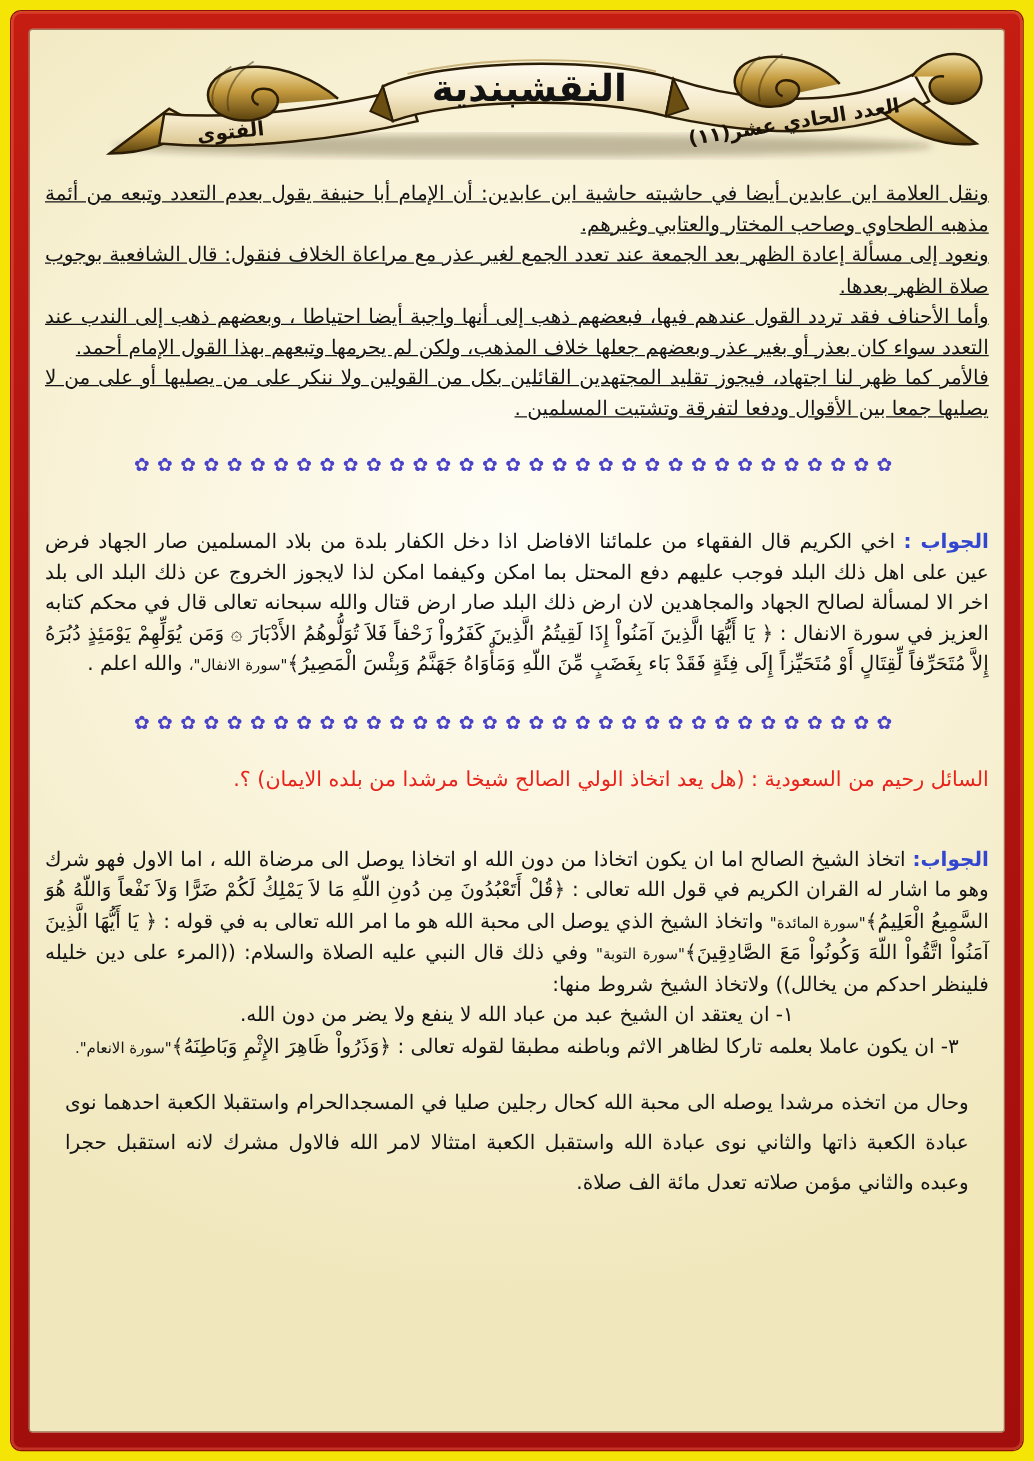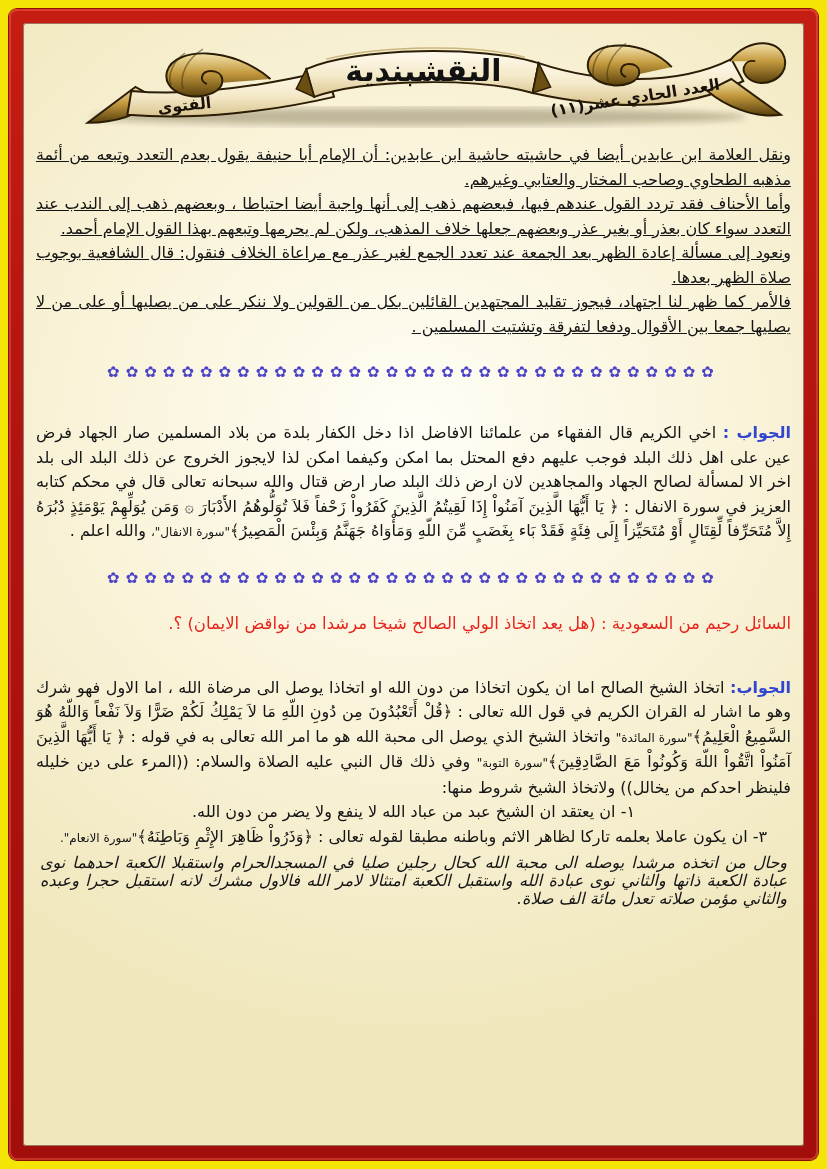"وأما الأحناف فقد تردد القول" p { order: before "ونعود إلى مسألة إعادة الظهر" -> after "ونعود إلى مسألة إعادة الظهر" }
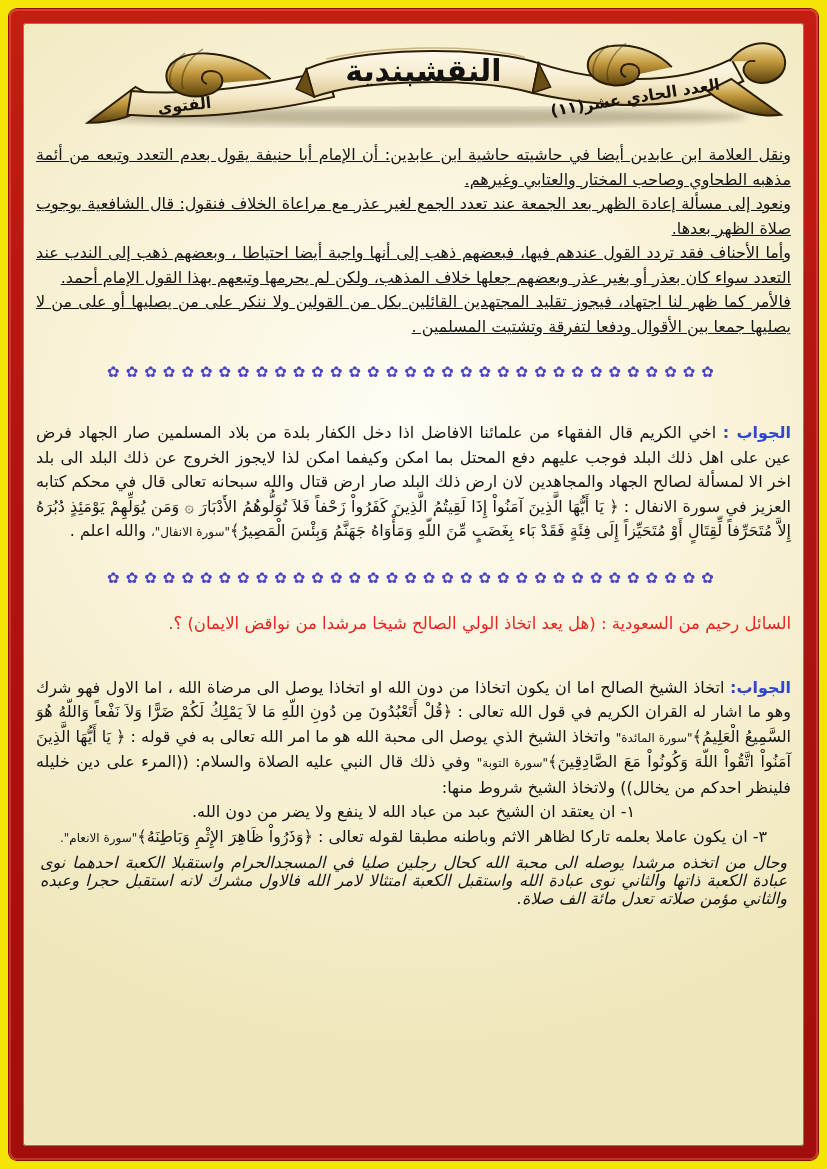"السائل رحيم من السعودية :" p.question { text: نواقض -> بلده }
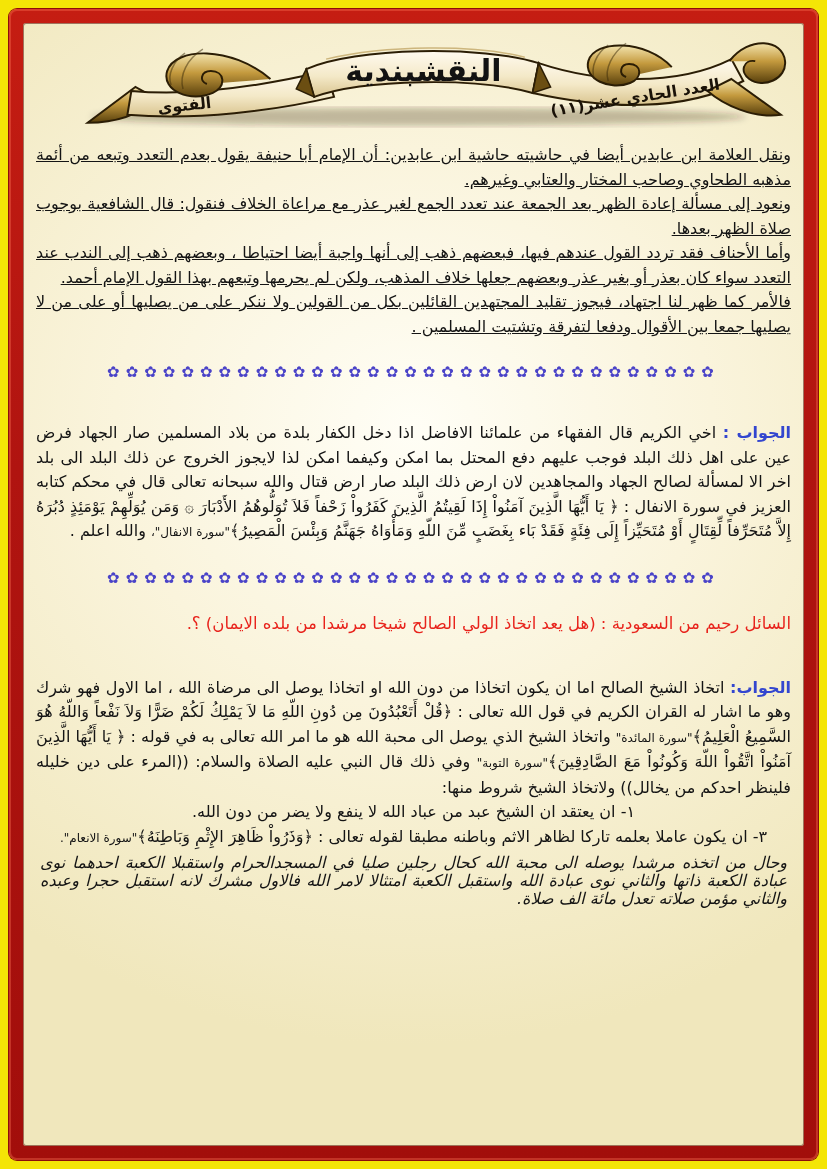"وحال من اتخذه مرشدا يوصله" .closing { font-style: italic -> none; line-height: 18px -> 32px; margin: 4px -> 16px }
